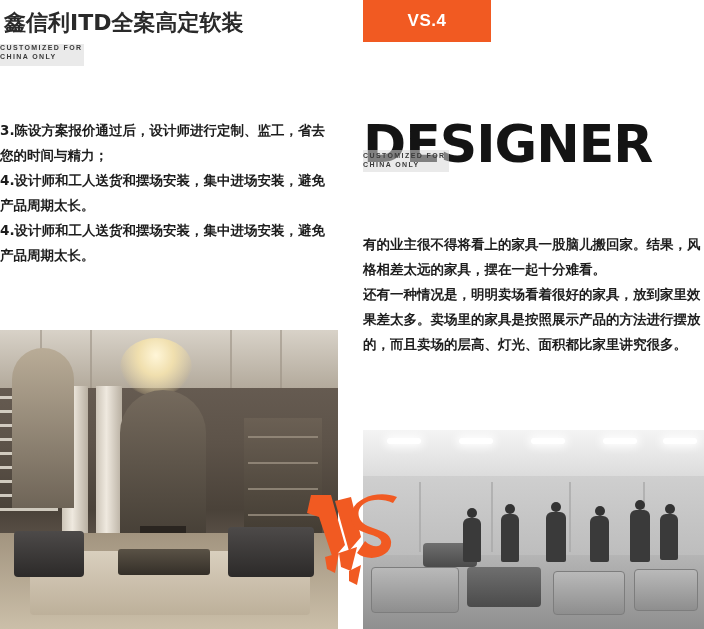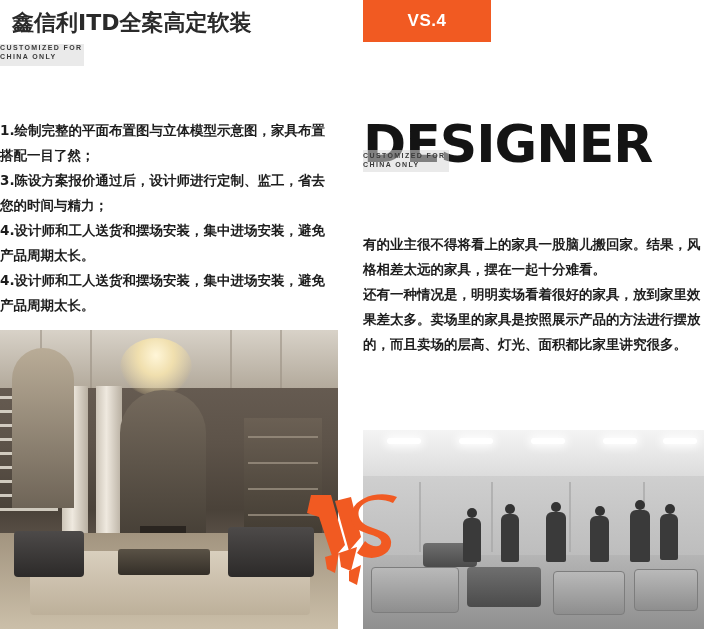"鑫信利ITD全案高定软装" .brand-title { left: 12px -> 4px }
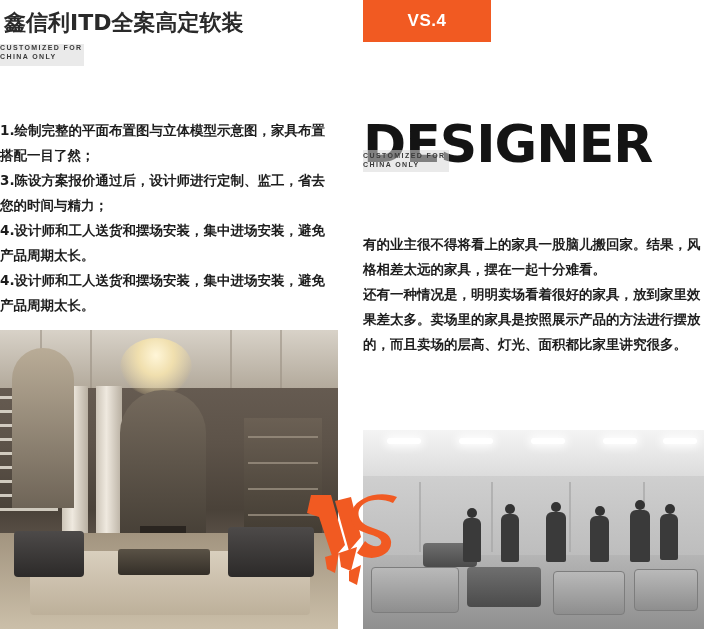"1.绘制完整的平面布置图与立体模型示意图，家具布置搭配一目了然；" p { html: <p>1.绘制完整的平面布置图与立体模型示意图，家具布置搭配一目了然；</p> -> none }
